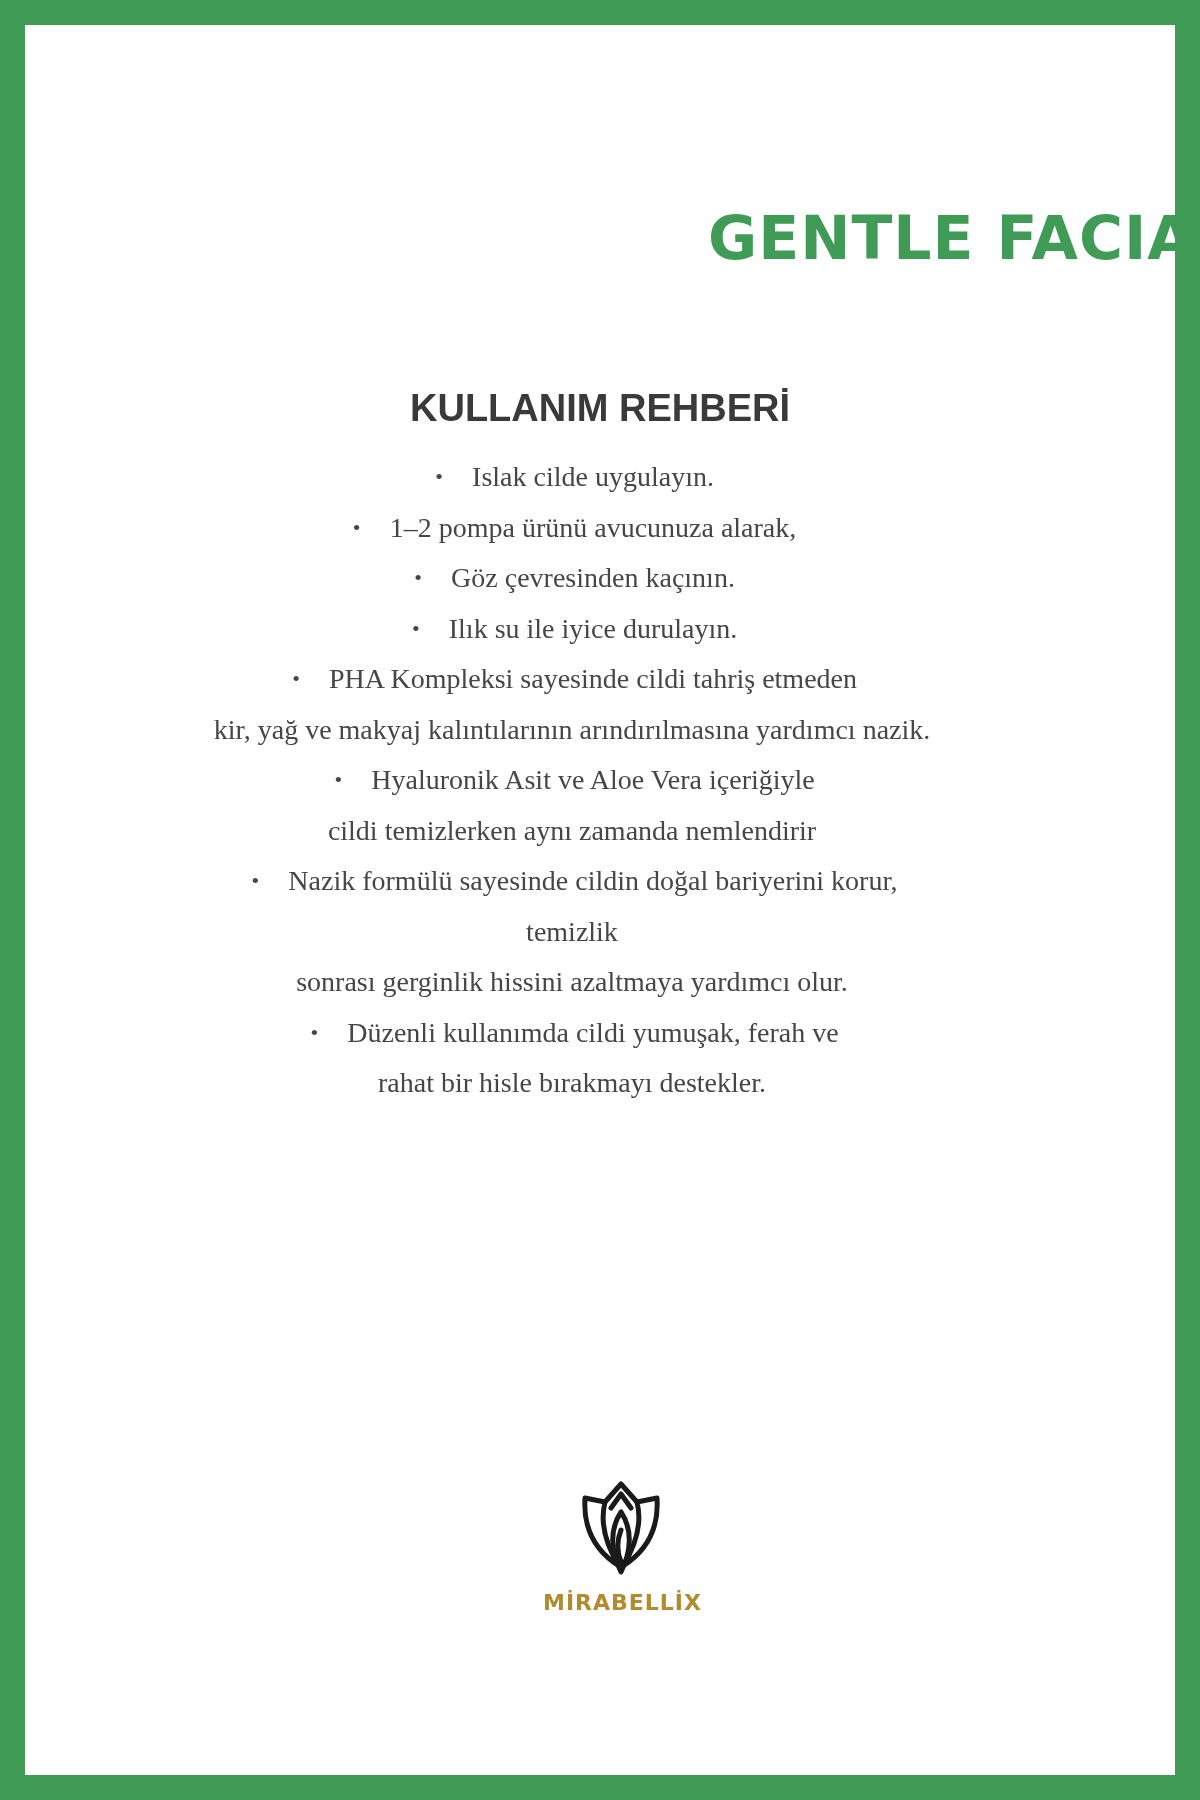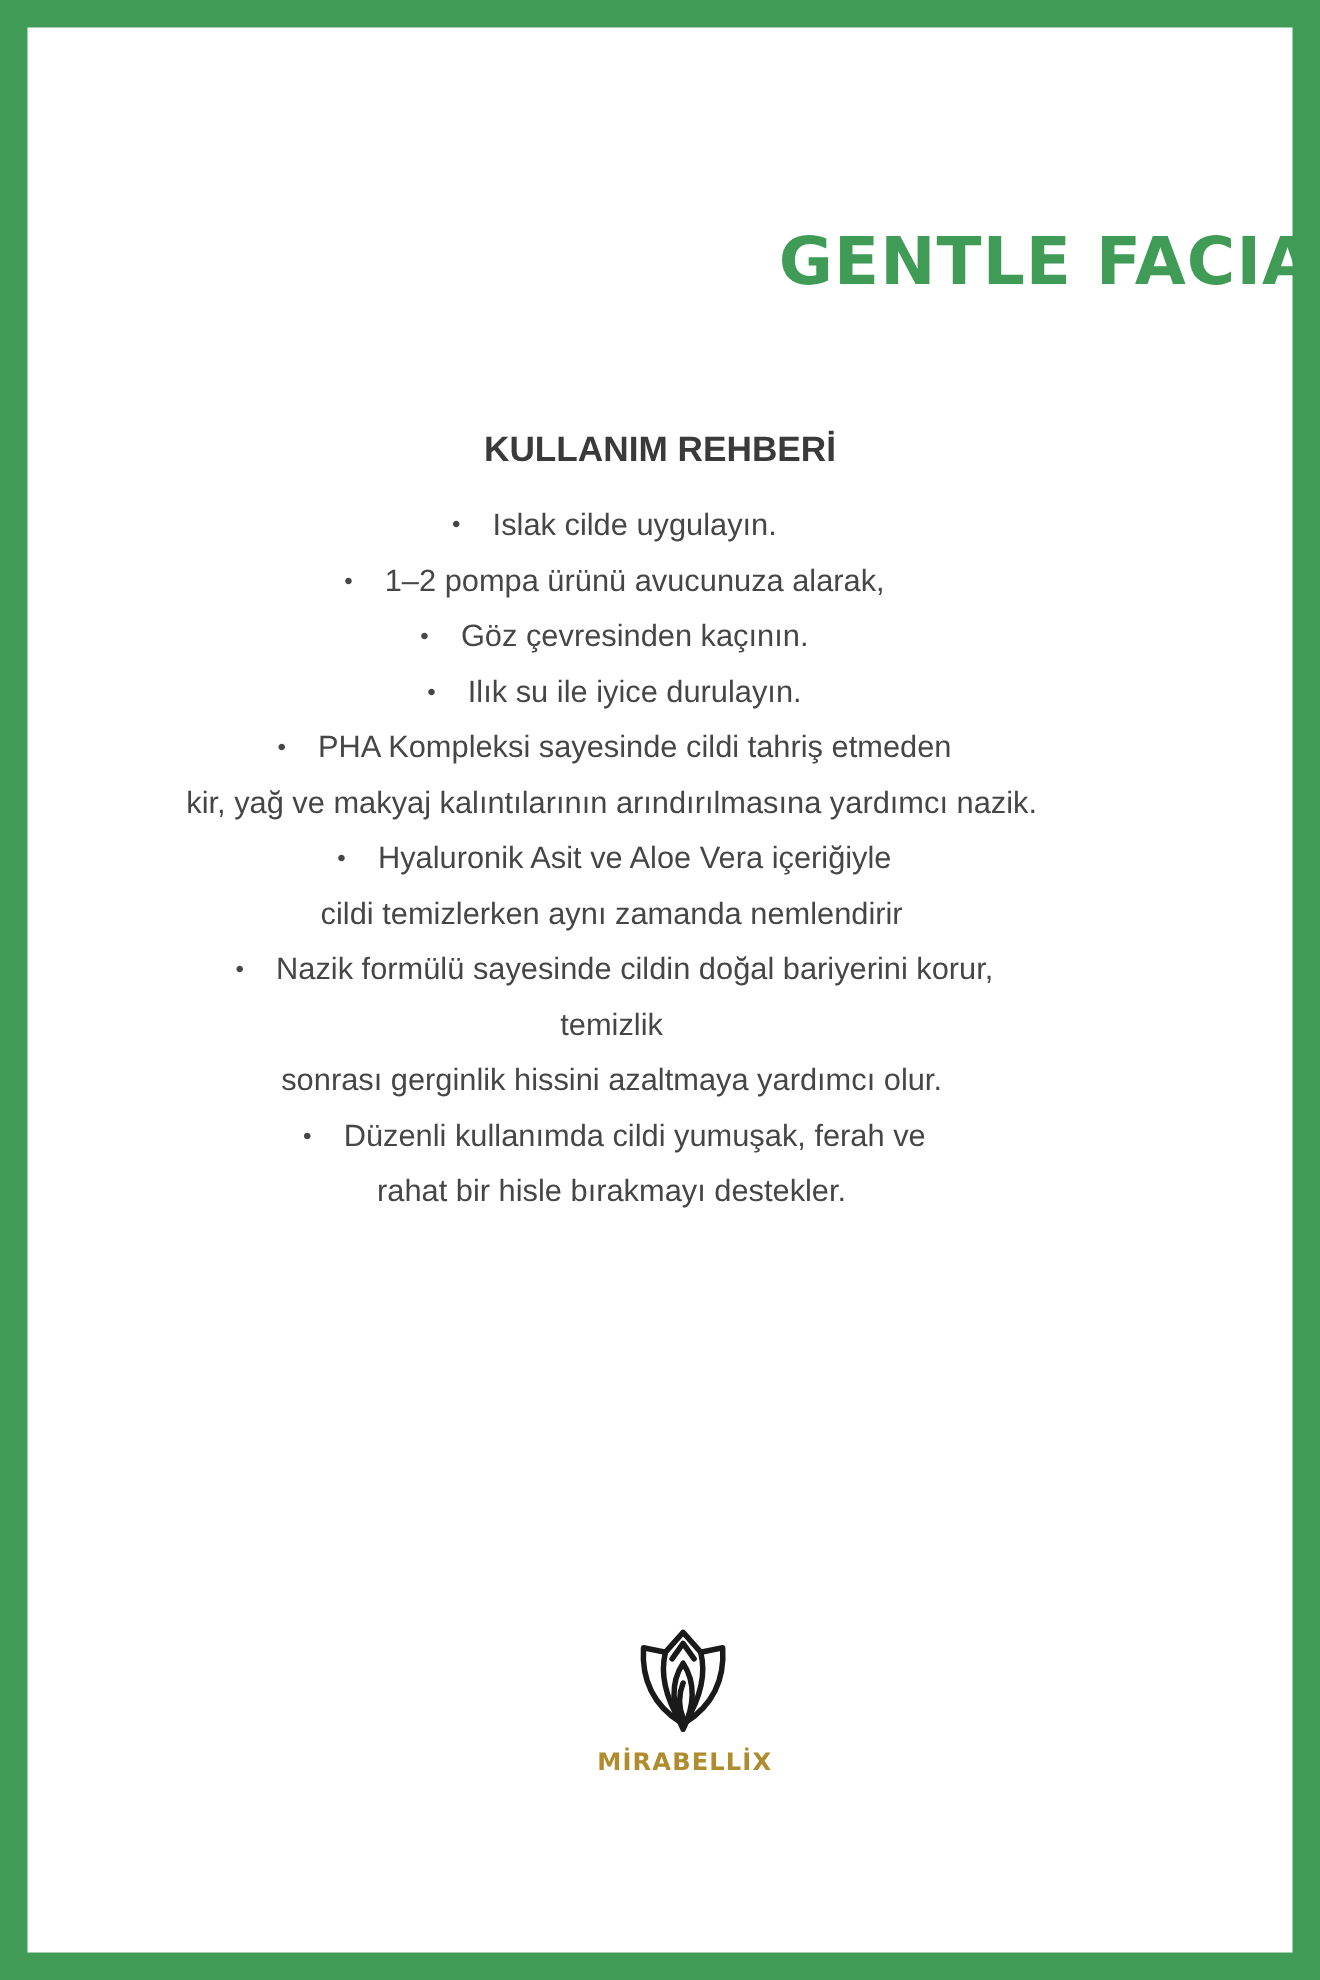"KULLANIM REHBERİ" .subtitle { font-size: 32px -> 38px }
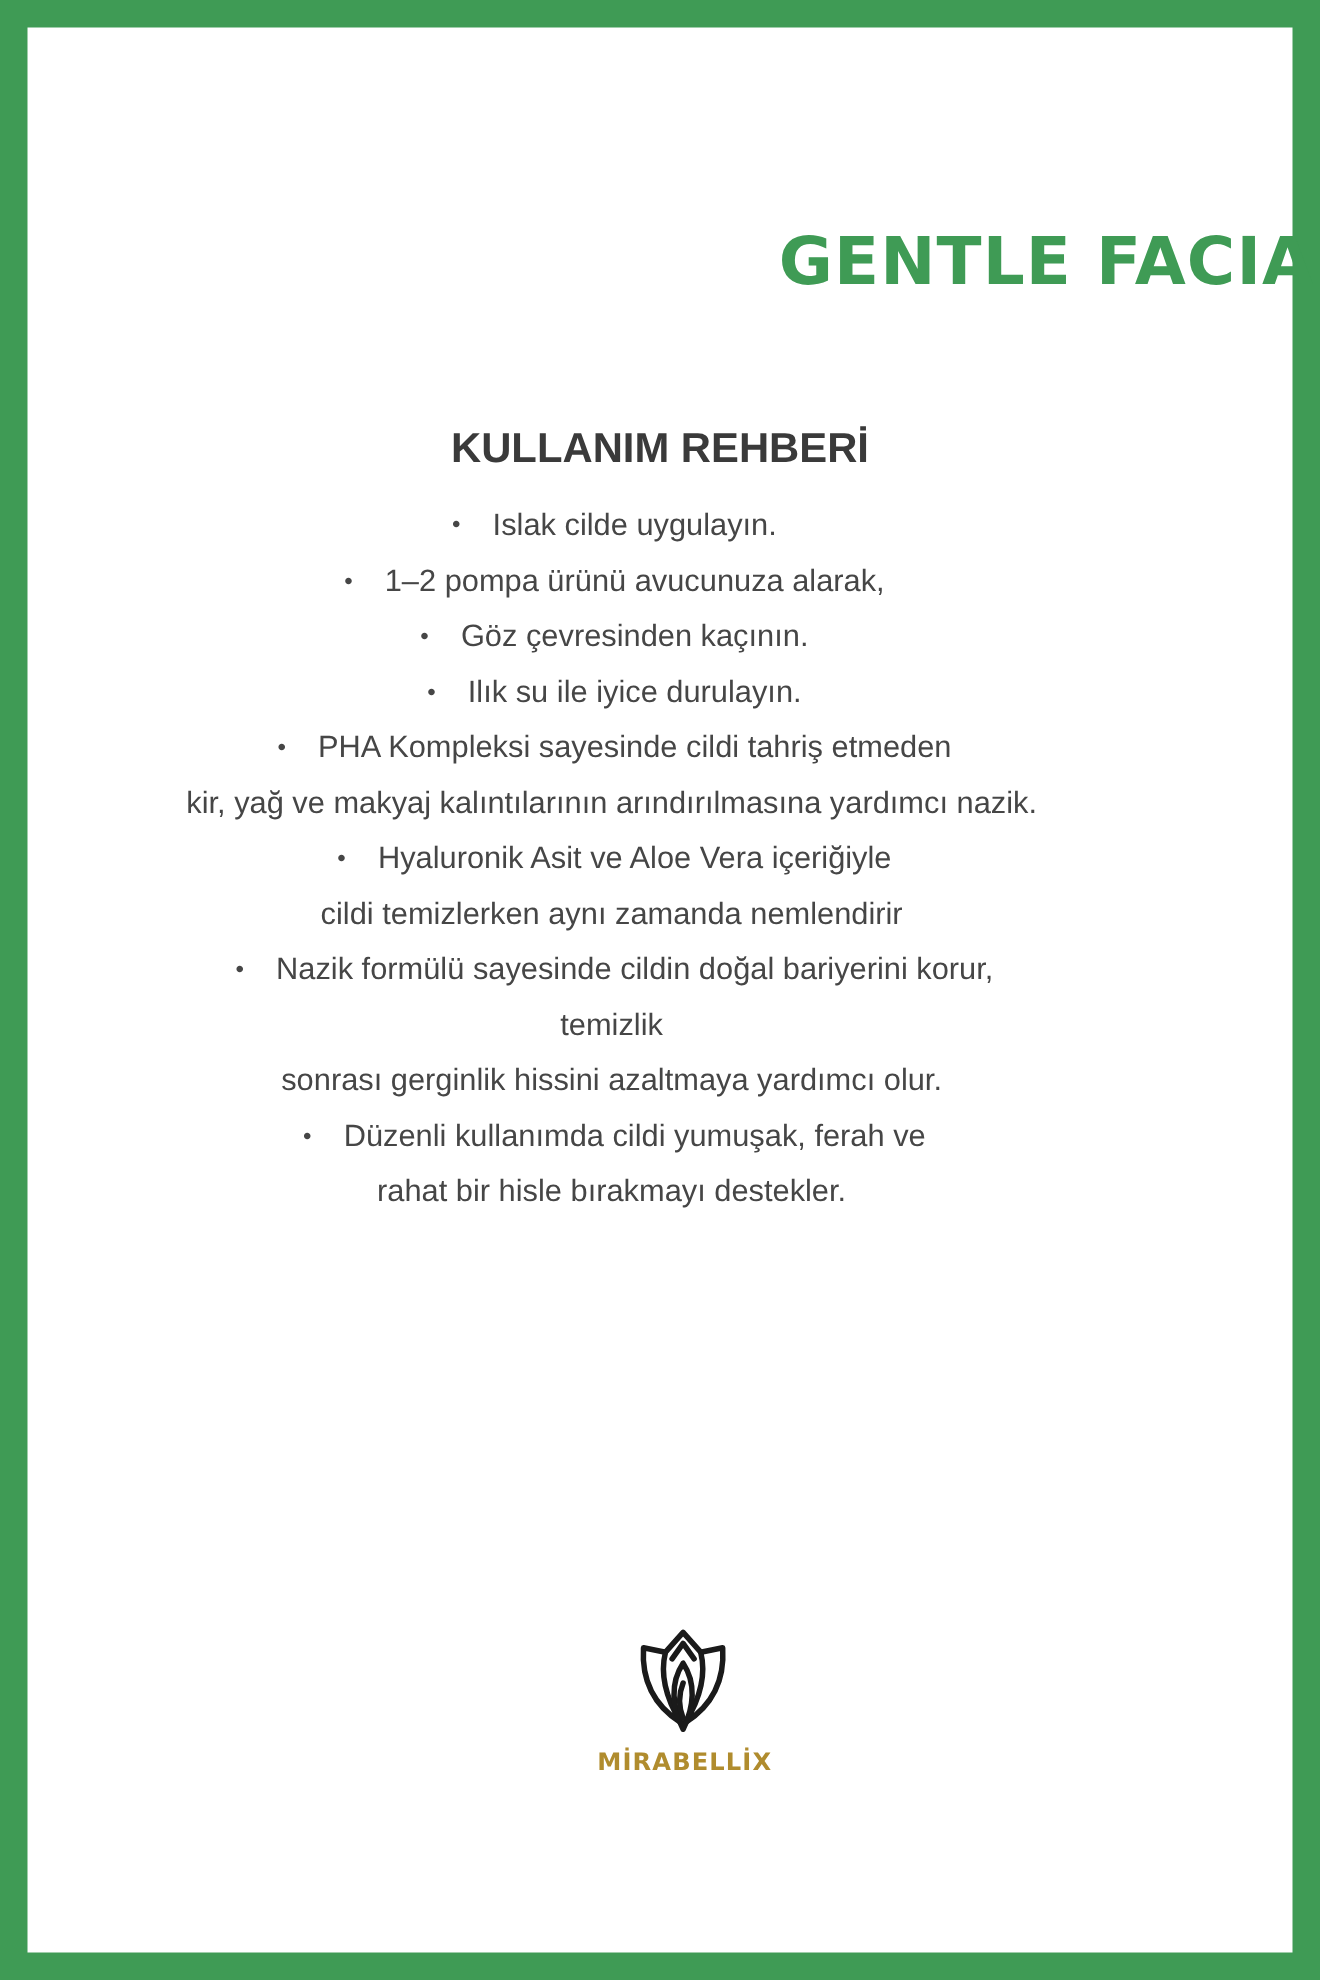"• Islak cilde uygulayın." .guide { font-family: Liberation Sans, sans-serif -> Liberation Serif, serif; left: 0 -> 16px }
